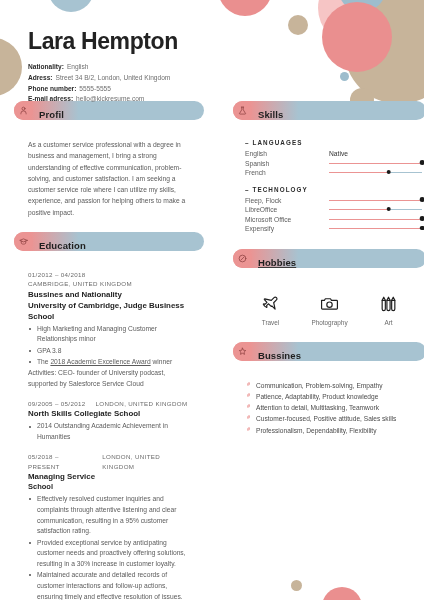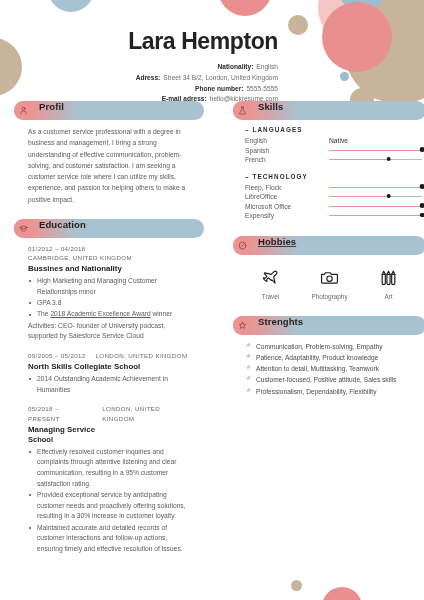"Lara Hempton" .header { text-align: right -> none }
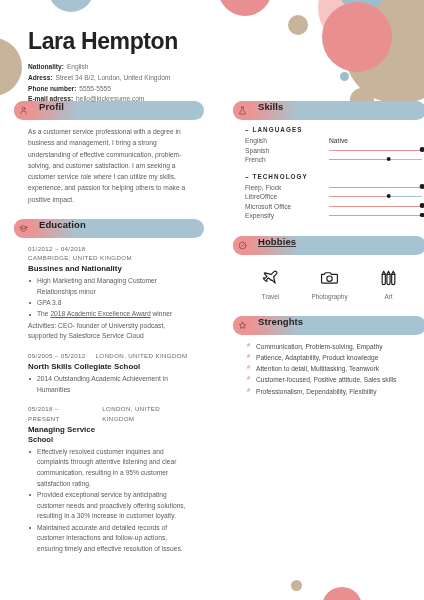"Profil" .sec { align-items: flex-start -> flex-end; margin-bottom: 6px -> 19px }
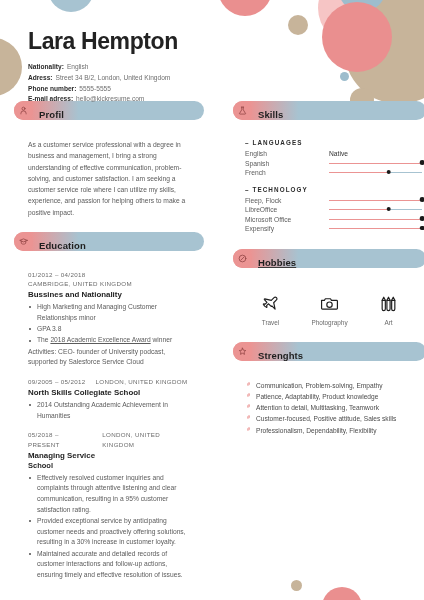"University of Cambridge, Judge Business" div.job-title { html: none -> <div>University of Cambridge, Judge Business School</div> }
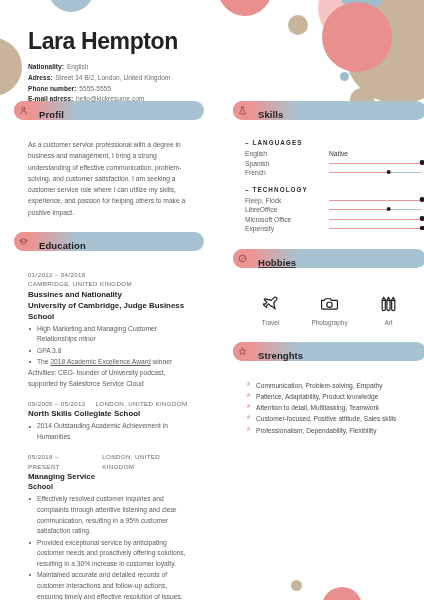"Strenghts" span.sec-title { text: Strenghts -> Bussines }
